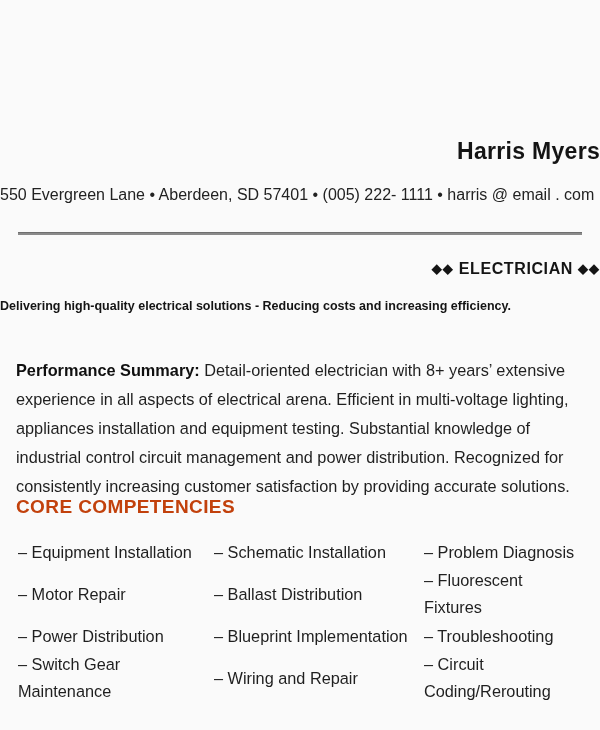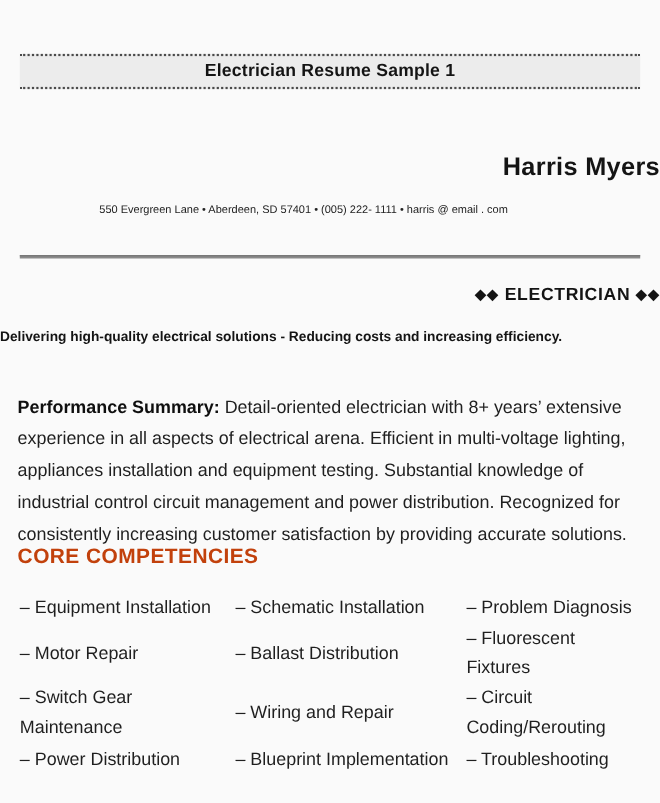"Electrician Resume Sample 1" div.title-band { html: <div> <span>Electrician Resume Sample 1</span> </div> -> none }
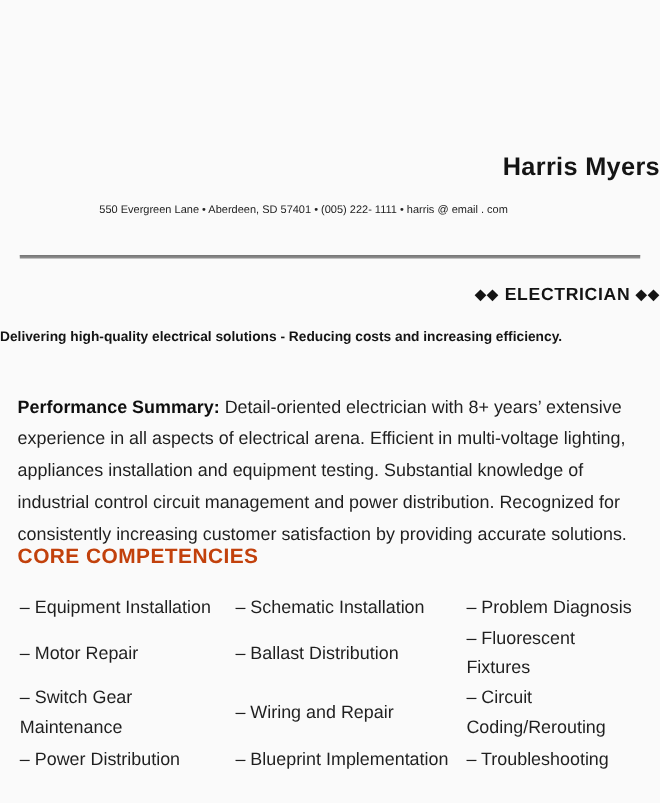"550 Evergreen Lane • Aberdeen," .contact { font-size: 10px -> 16px }
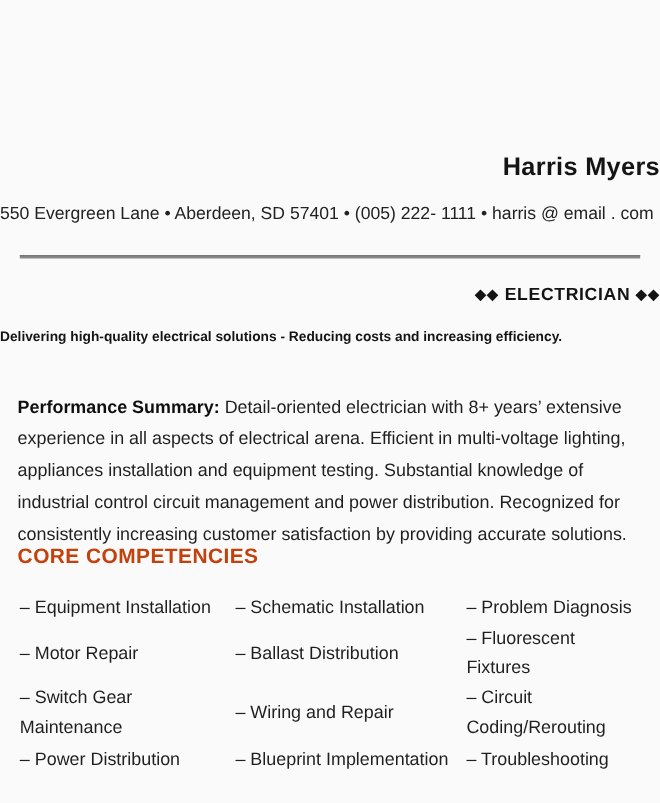"– Switch Gear Maintenance" div.comp-row { order: before "– Power Distribution" -> after "– Power Distribution" }
